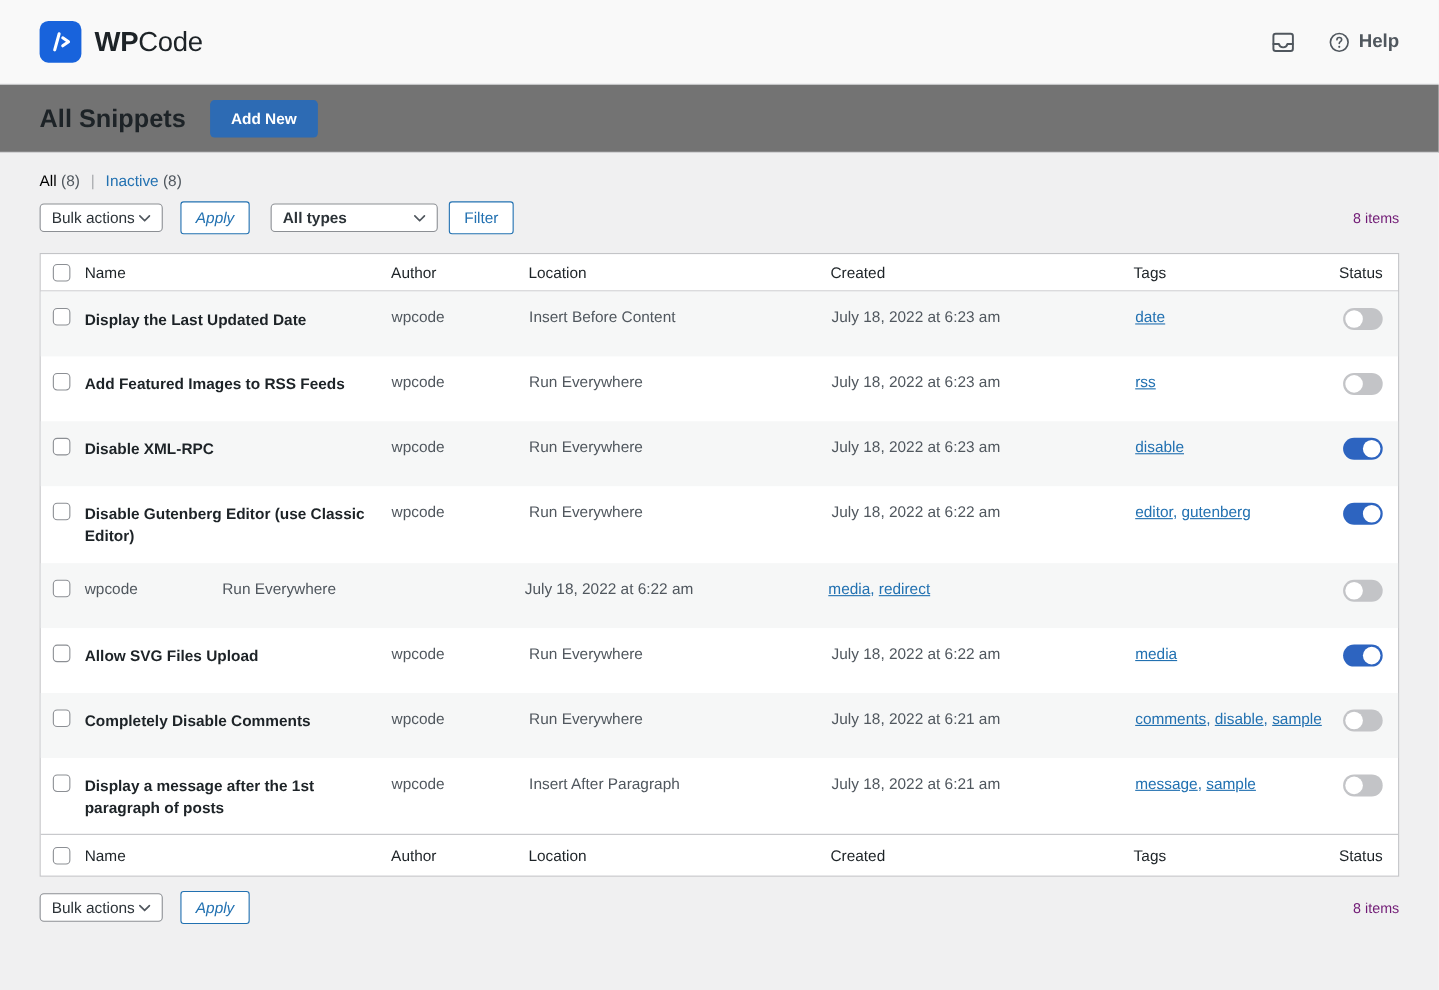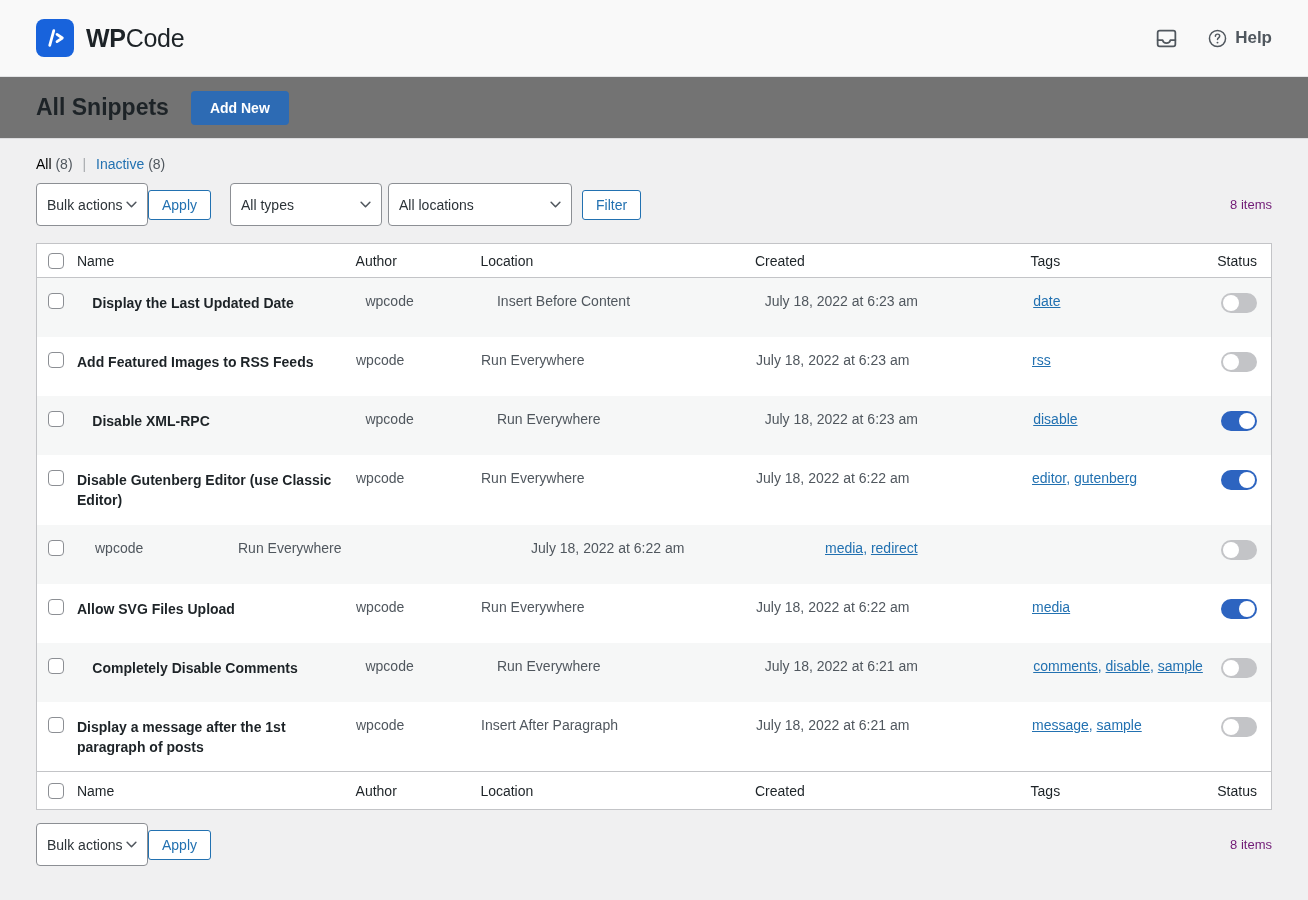"Bulk actions" .select { height: 43px -> 26px }
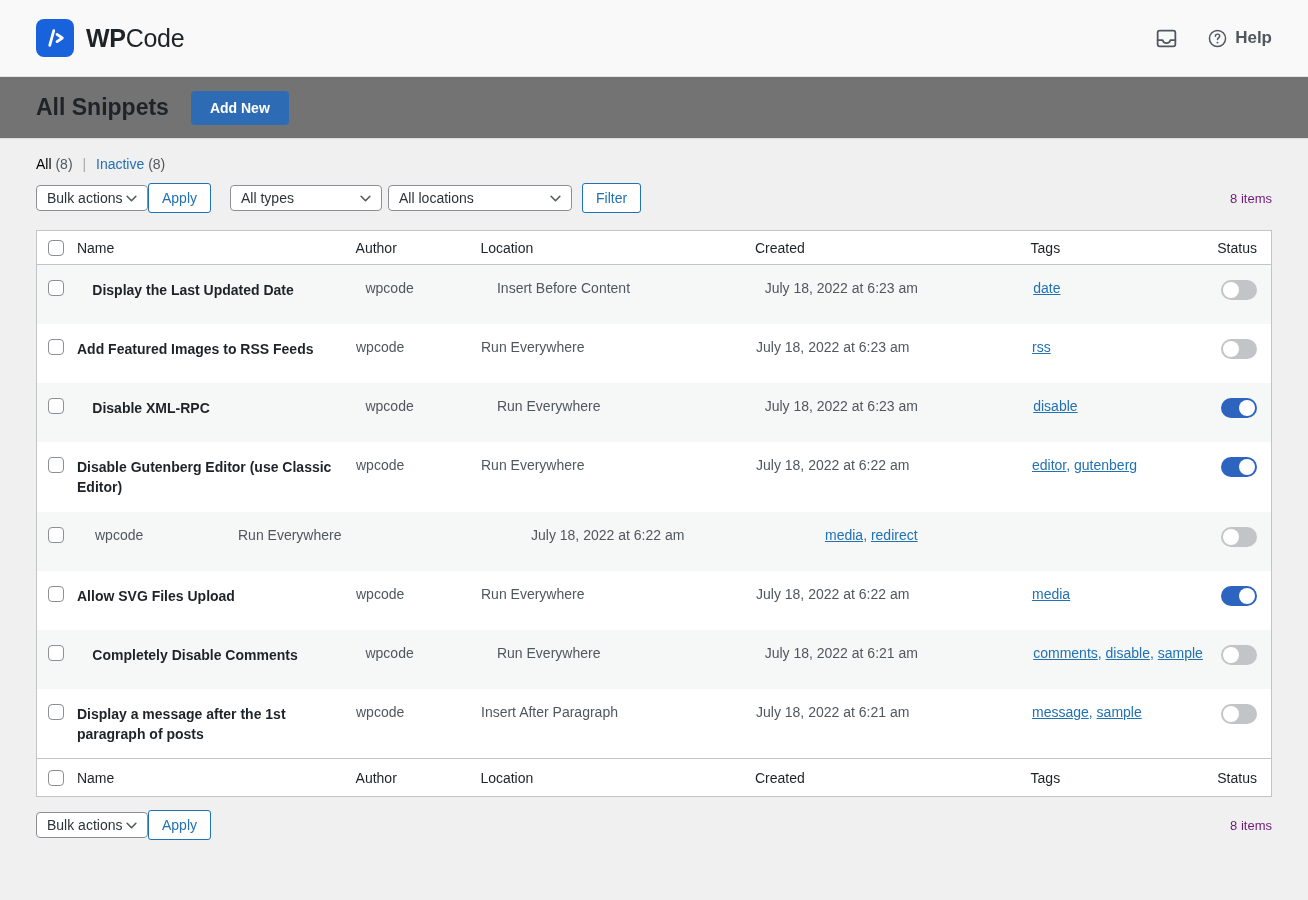"Apply" .btn-apply { font-style: none -> italic; margin-left: 0 -> 16px }
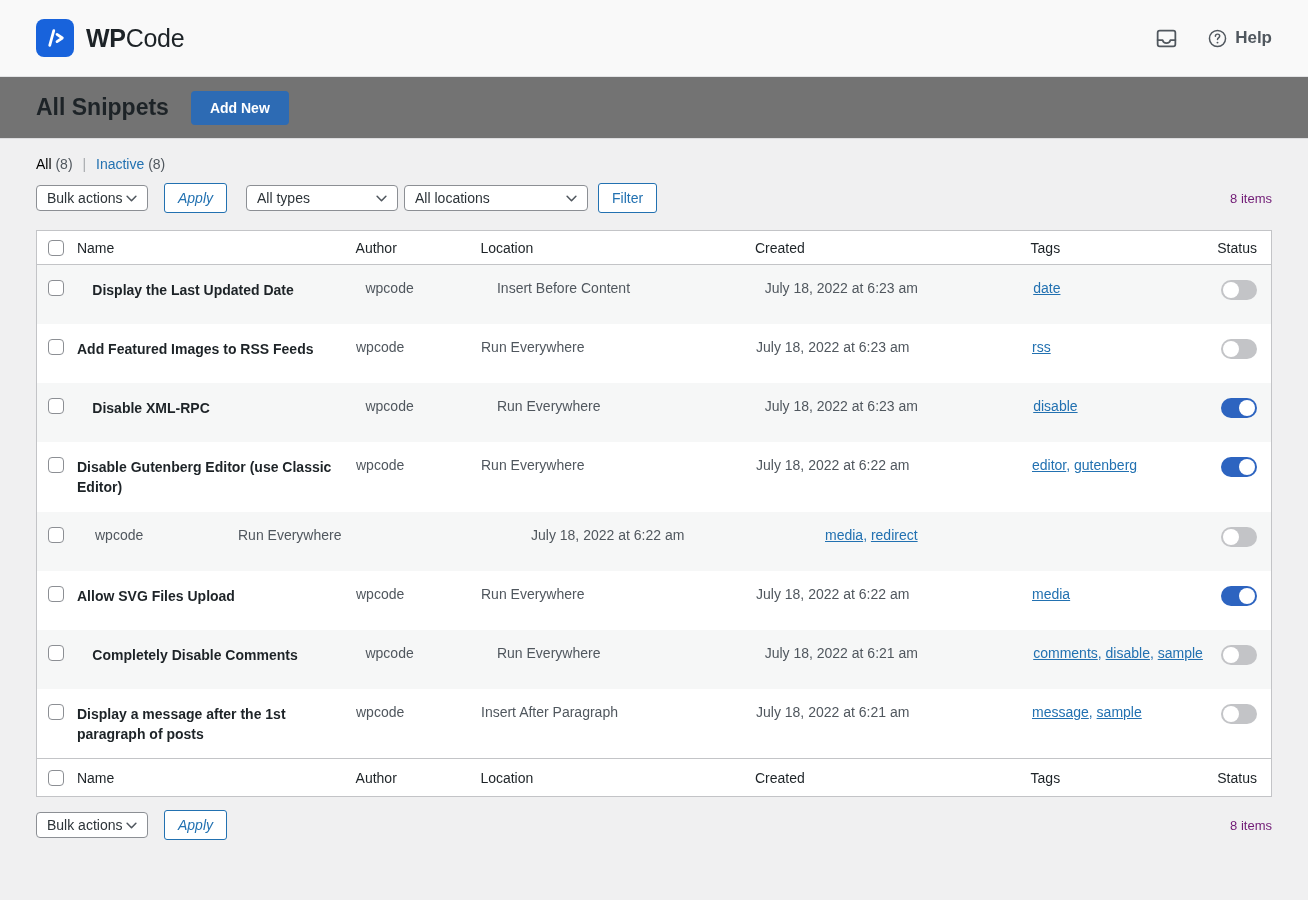"All types" .sel-types { font-weight: none -> bold }
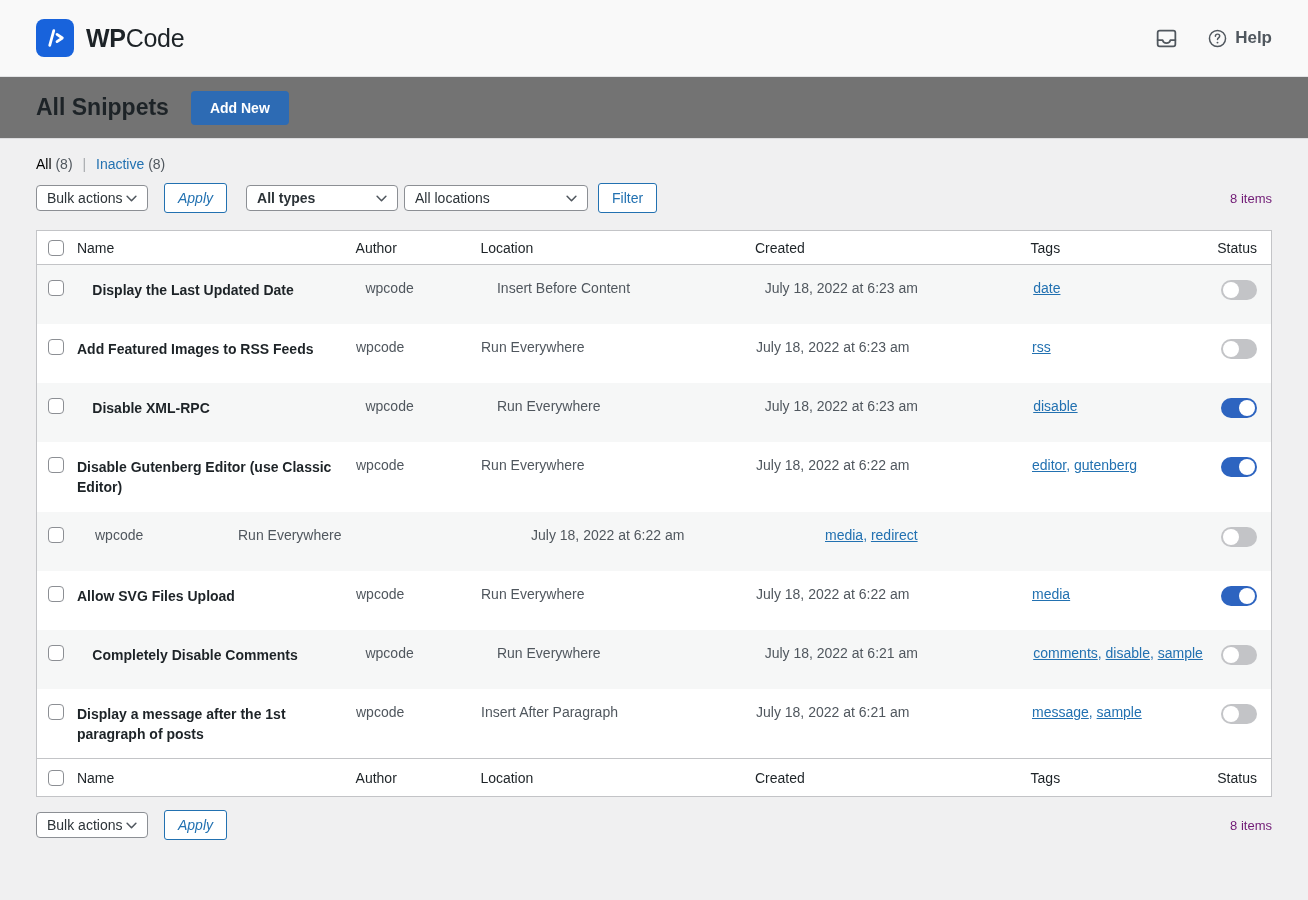"All locations" div.select { html: <div> <span>All locations</span> <svg> <path></path> </svg> </div> -> none }
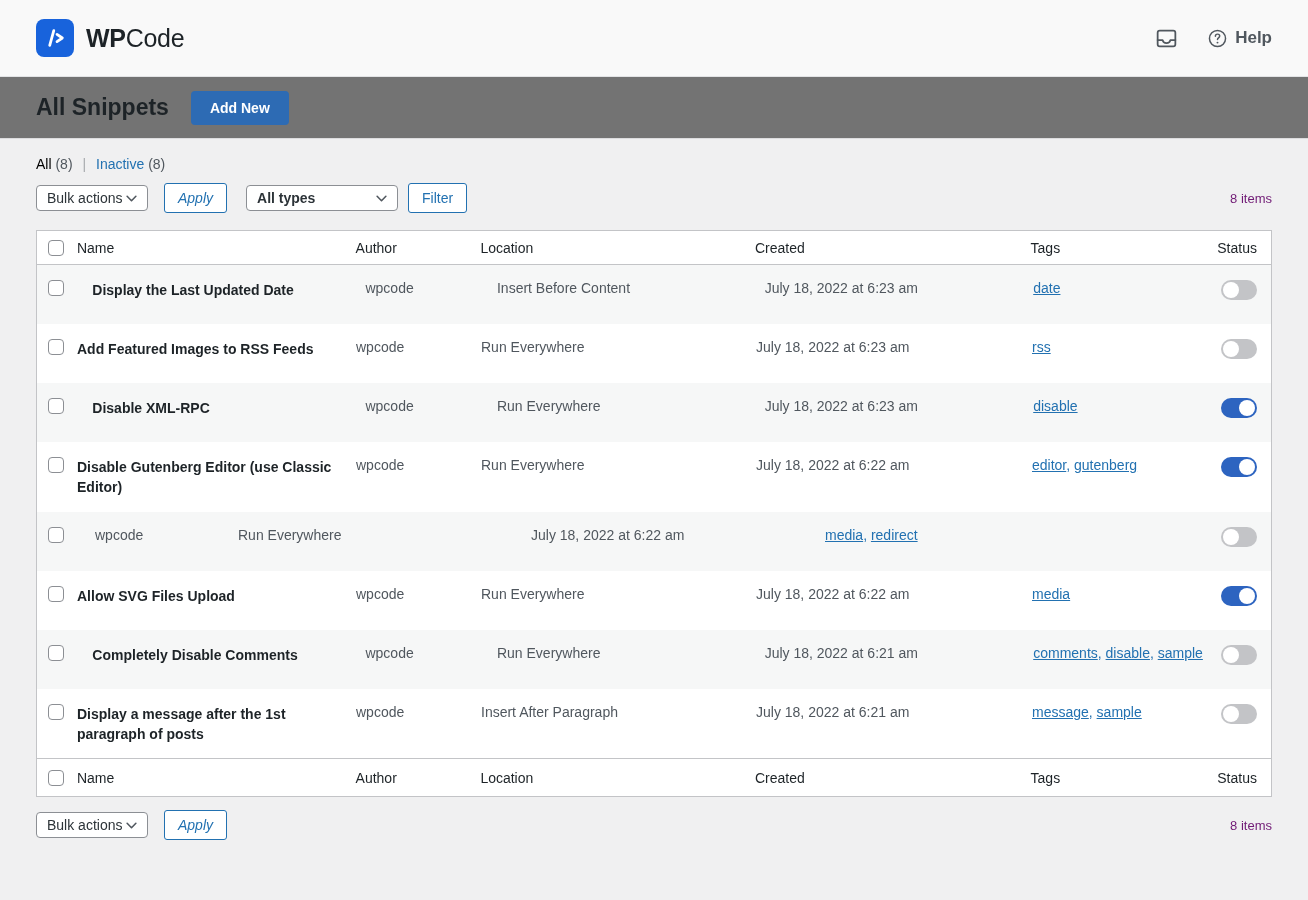"Display the Last Updated Date" .data-row.alt { gap: 18px -> none }
